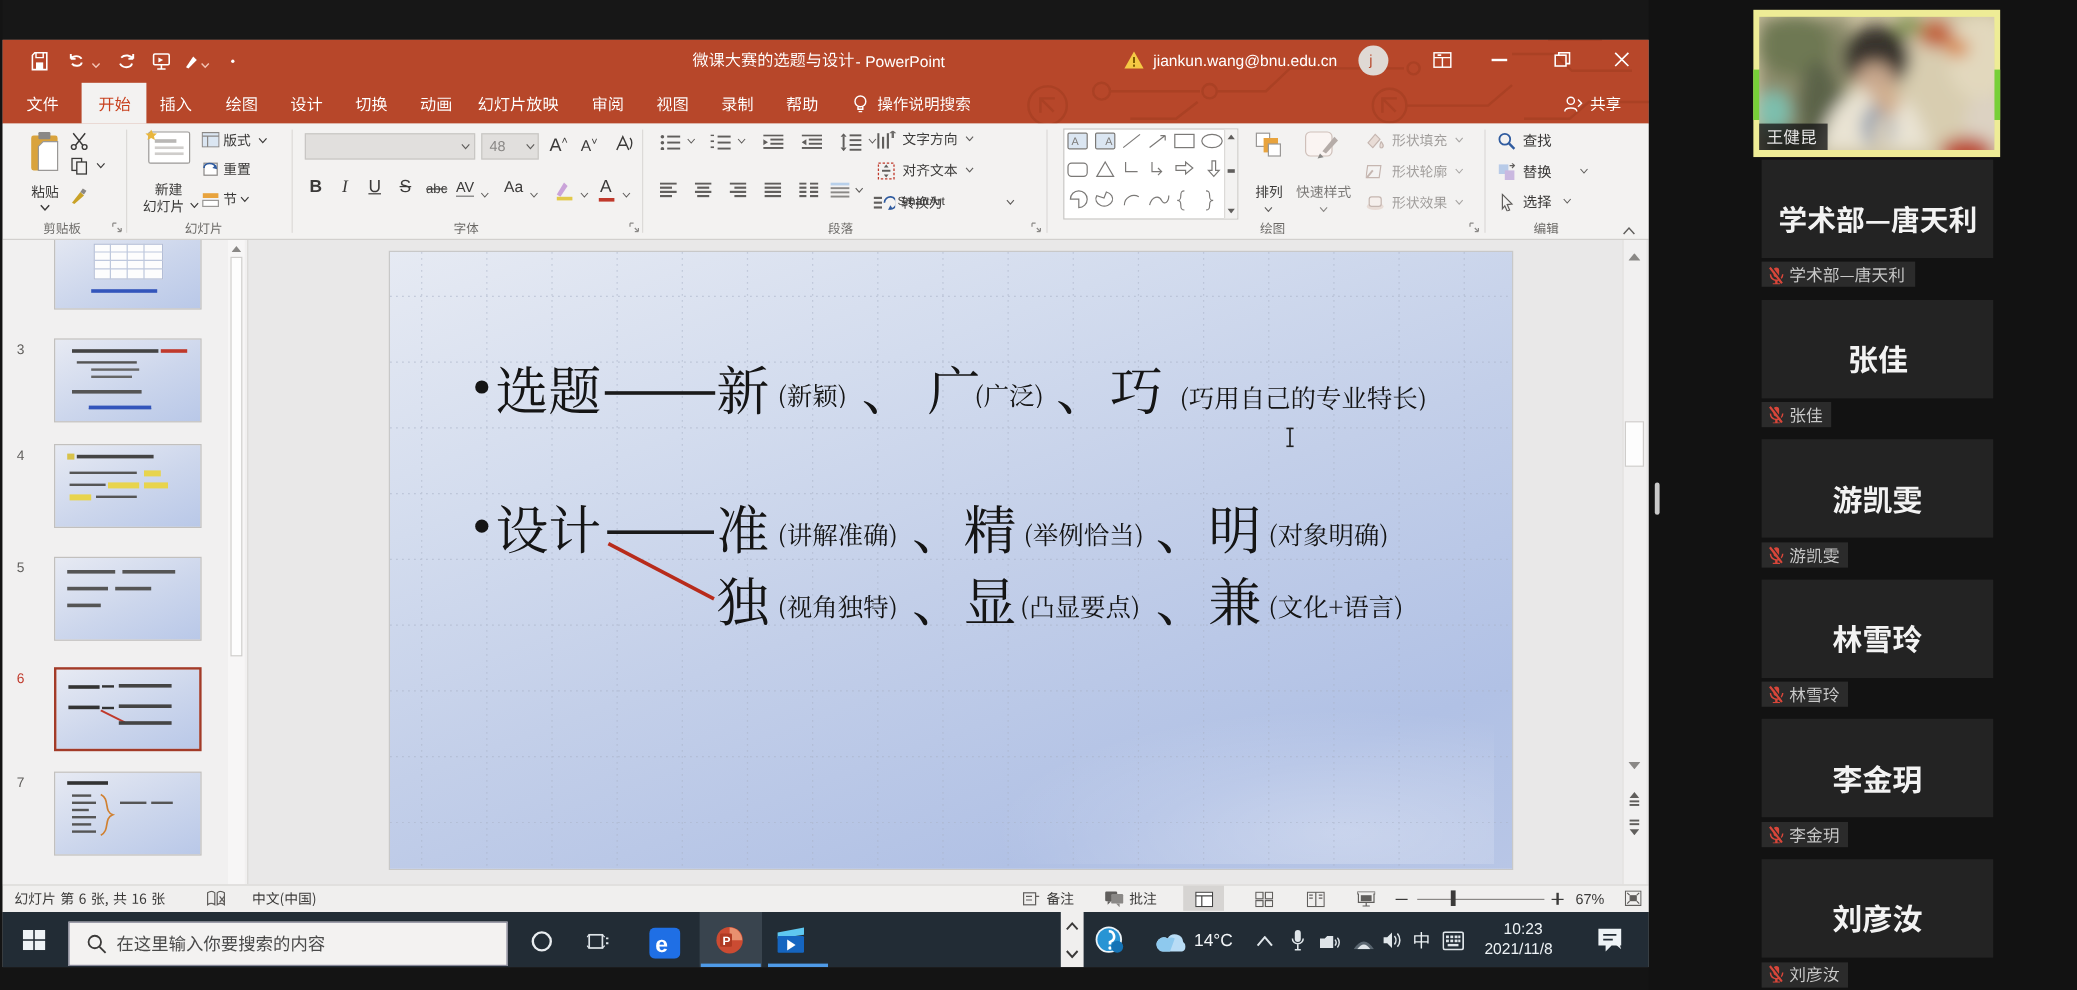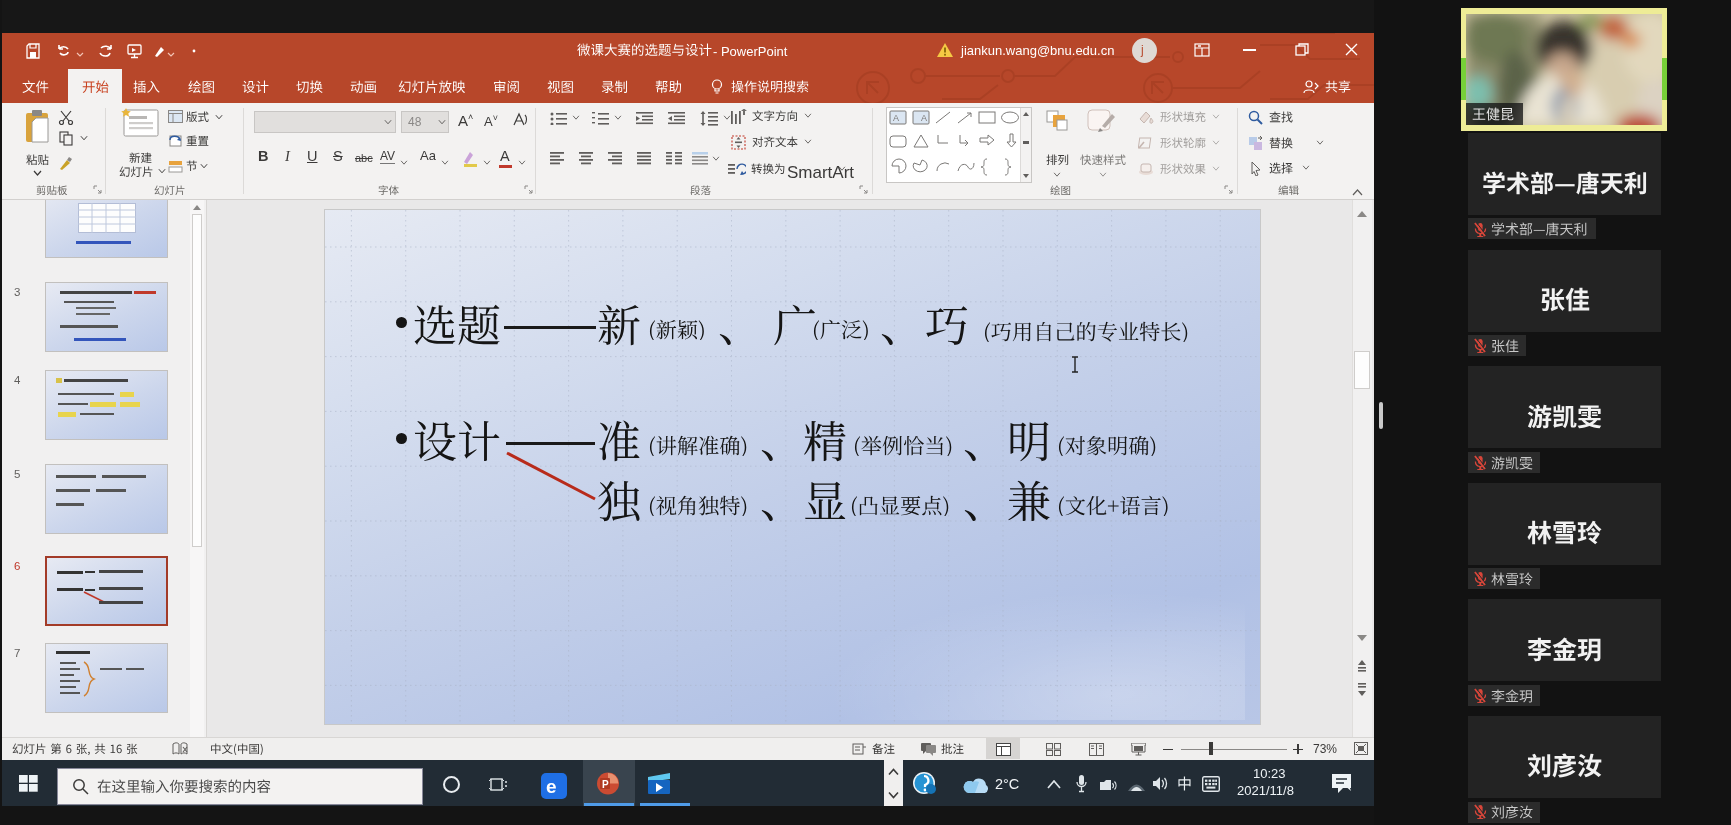"SmartArt" div.lat { font-size: 17px -> 10px; left: 787px -> 748px }
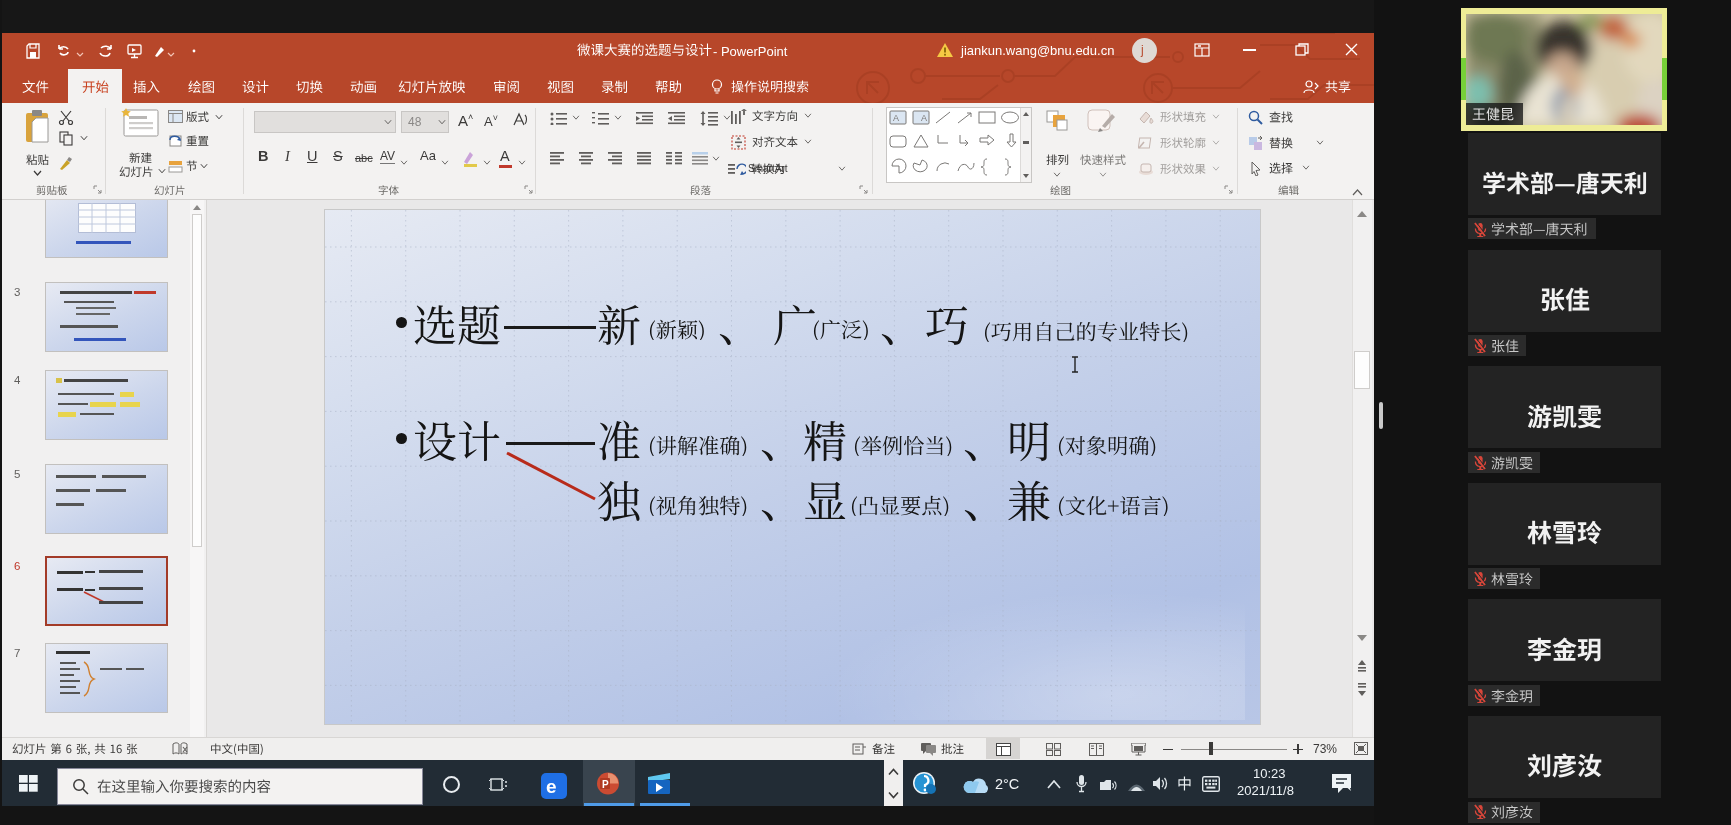"73%" div.lat { text: 73% -> 67% }
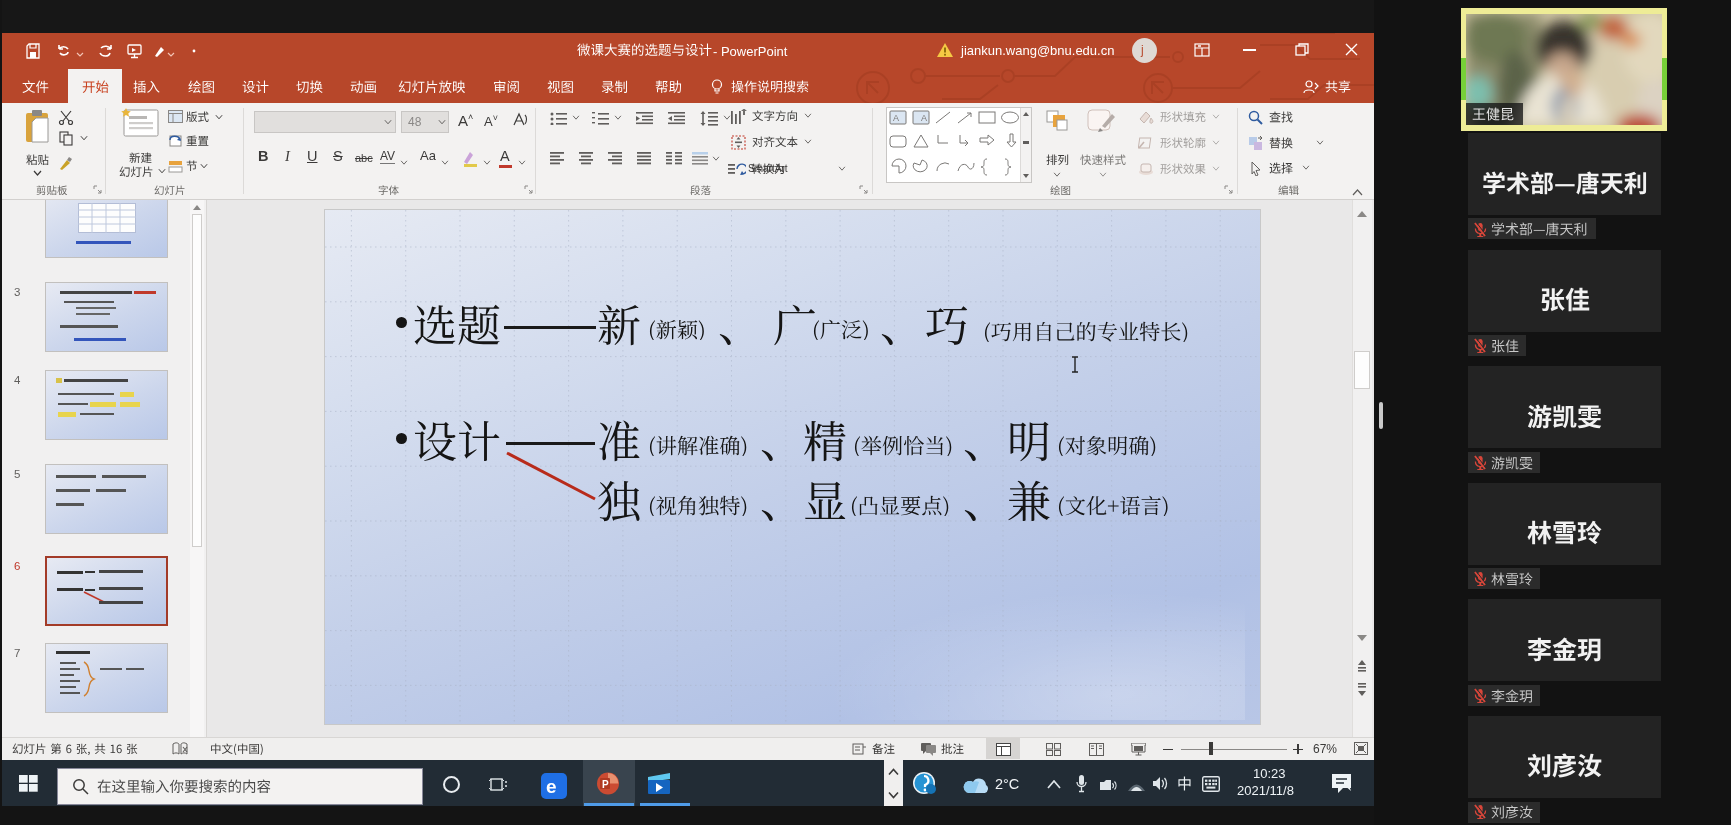"2°C" div.lat { text: 2 -> 14 }
